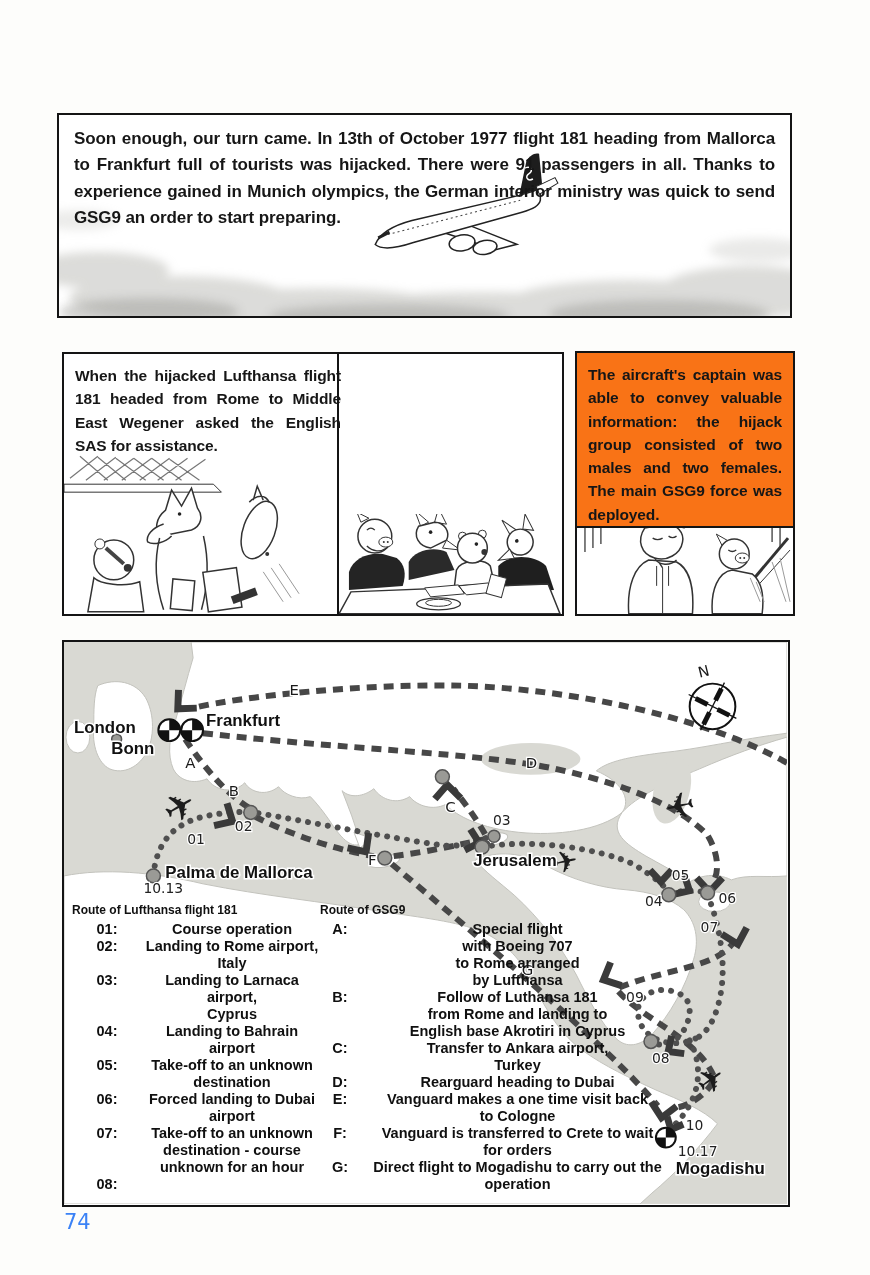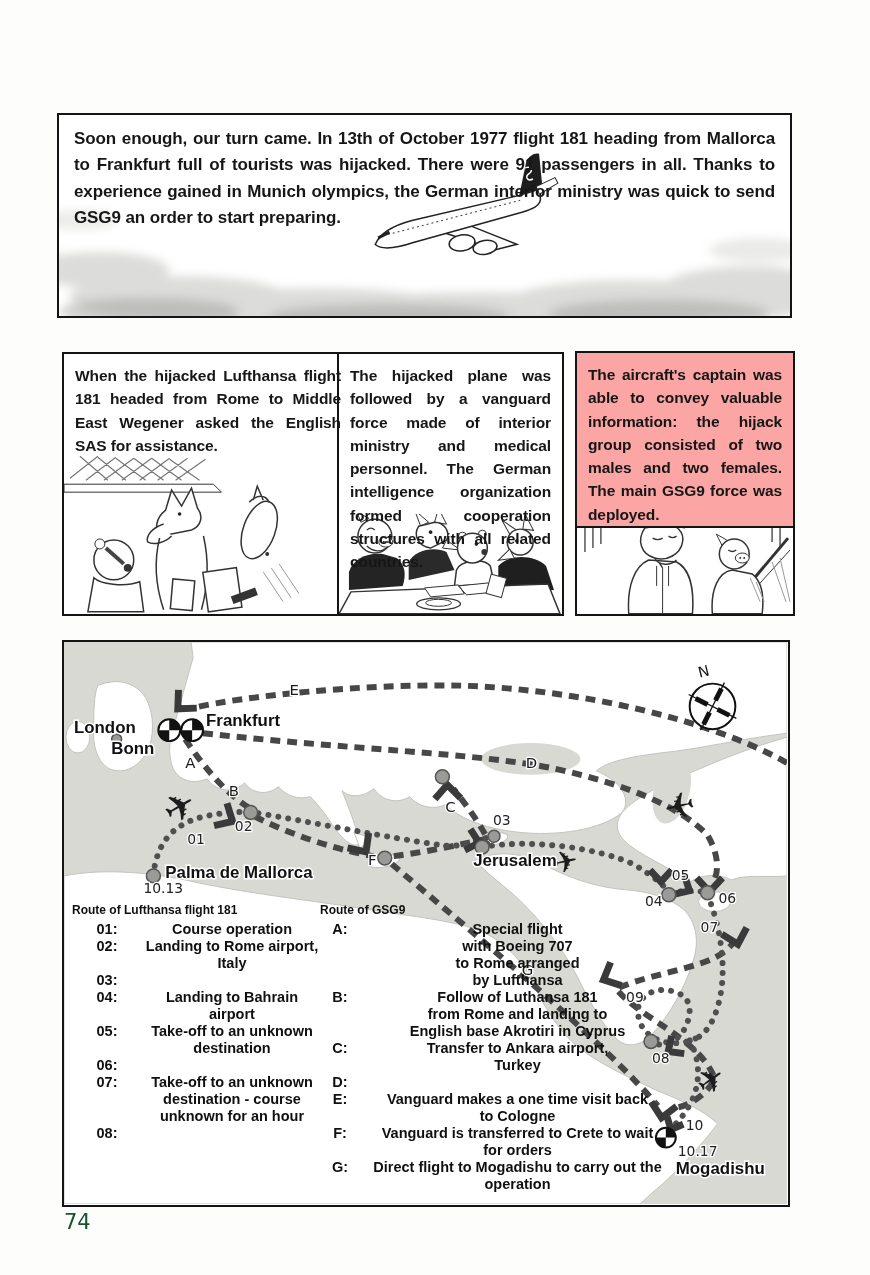"The hijacked plane was followed" div.panel-text { html: <div>The hijacked plane was followed by a vanguard force made of interior ministry and medical personnel. The German intelligence organization formed cooperation structures with all related countries.</div> -> none }
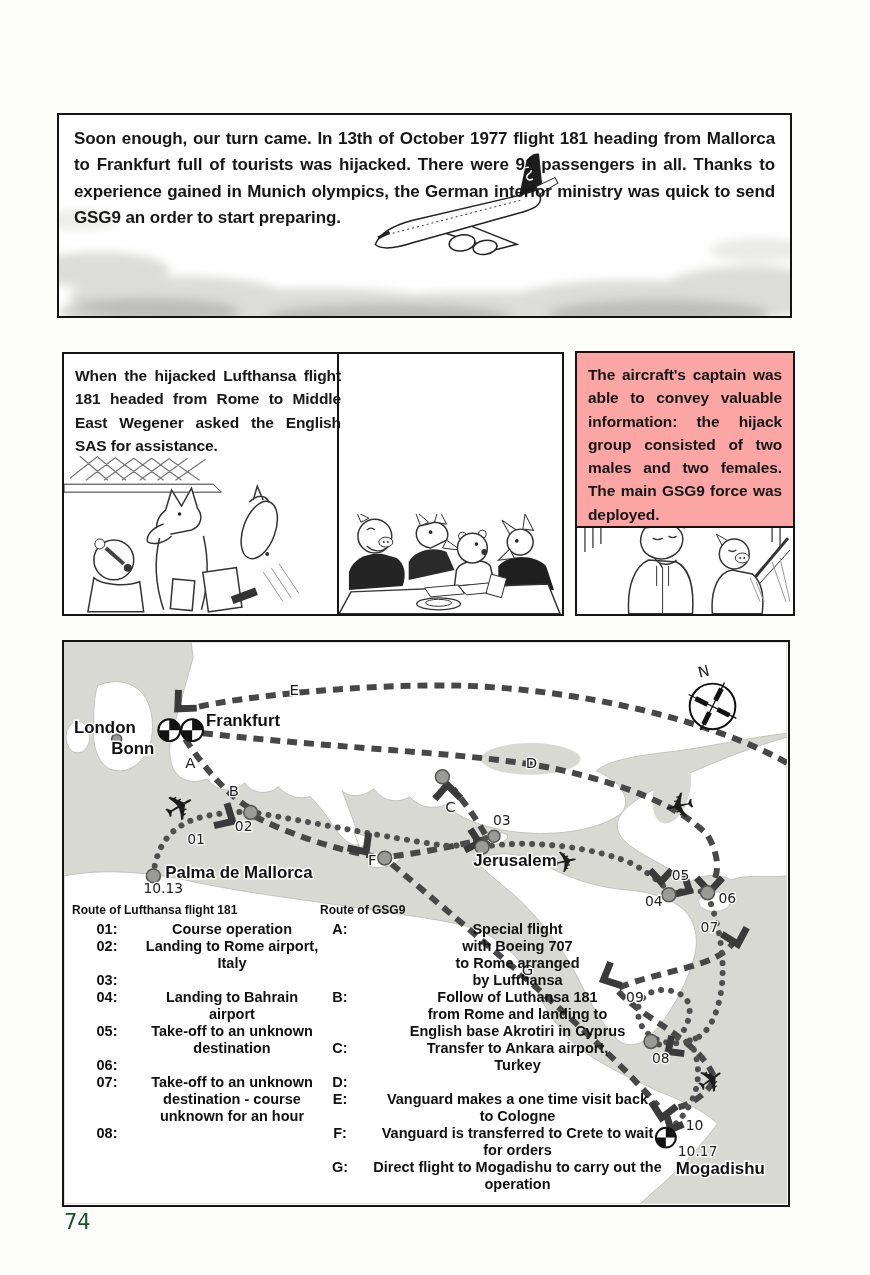"The aircraft's captain was able" .p-cap .panel-text { background: #fca5a5 -> #f97316 }
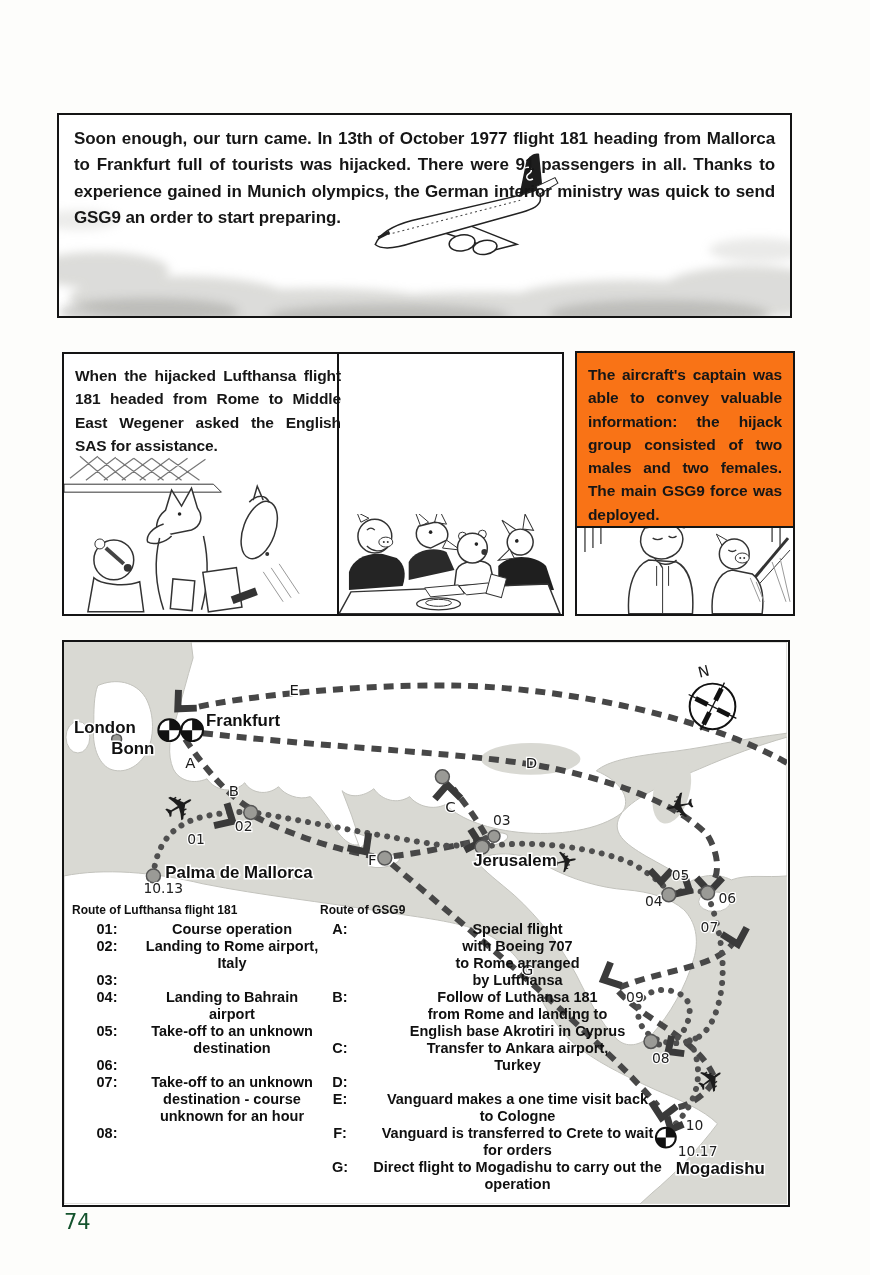"Landing to Larnaca airport," span.legend-text { html: none -> <span>Landing to Larnaca airport, Cyprus</span> }
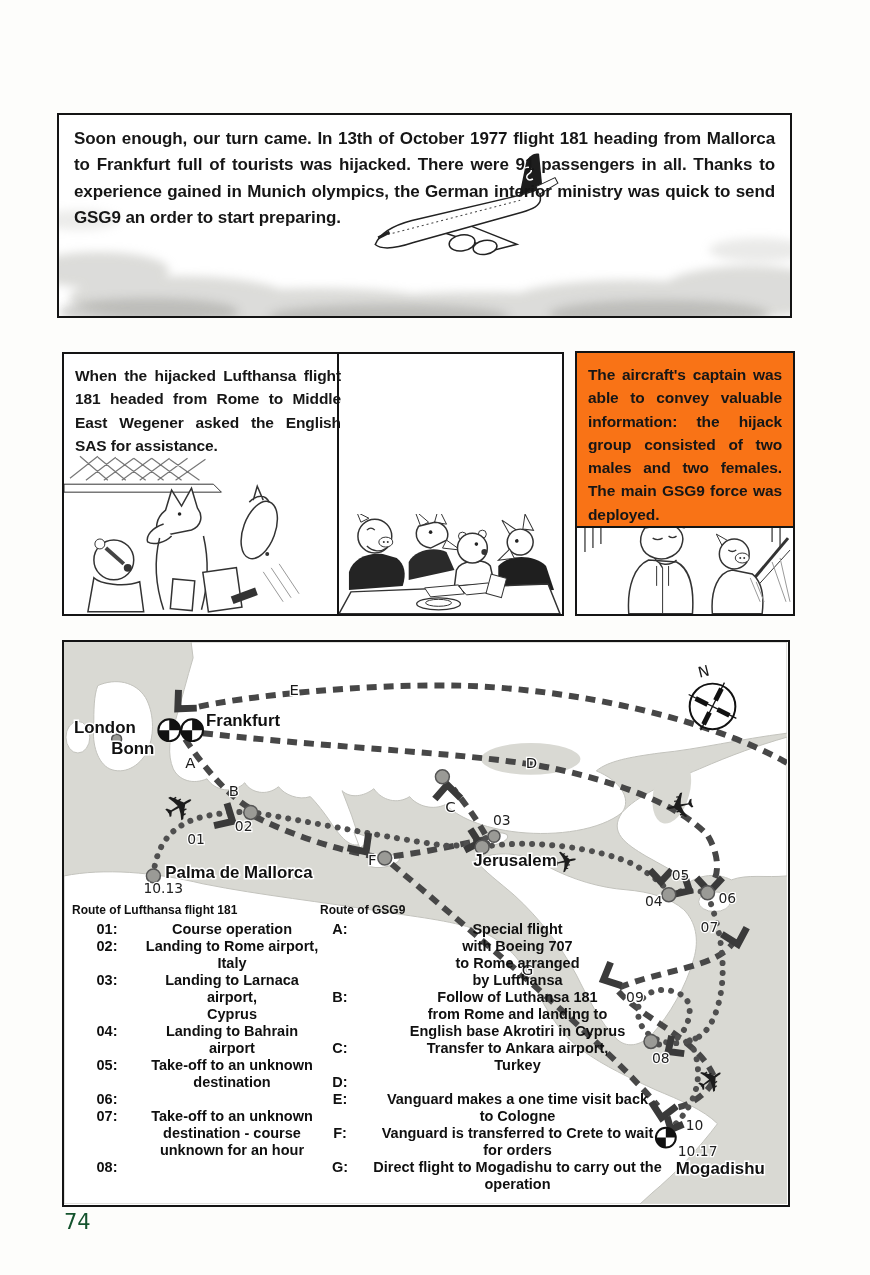"Rearguard heading to Dubai" span.legend-text { html: none -> <span>Rearguard heading to Dubai</span> }
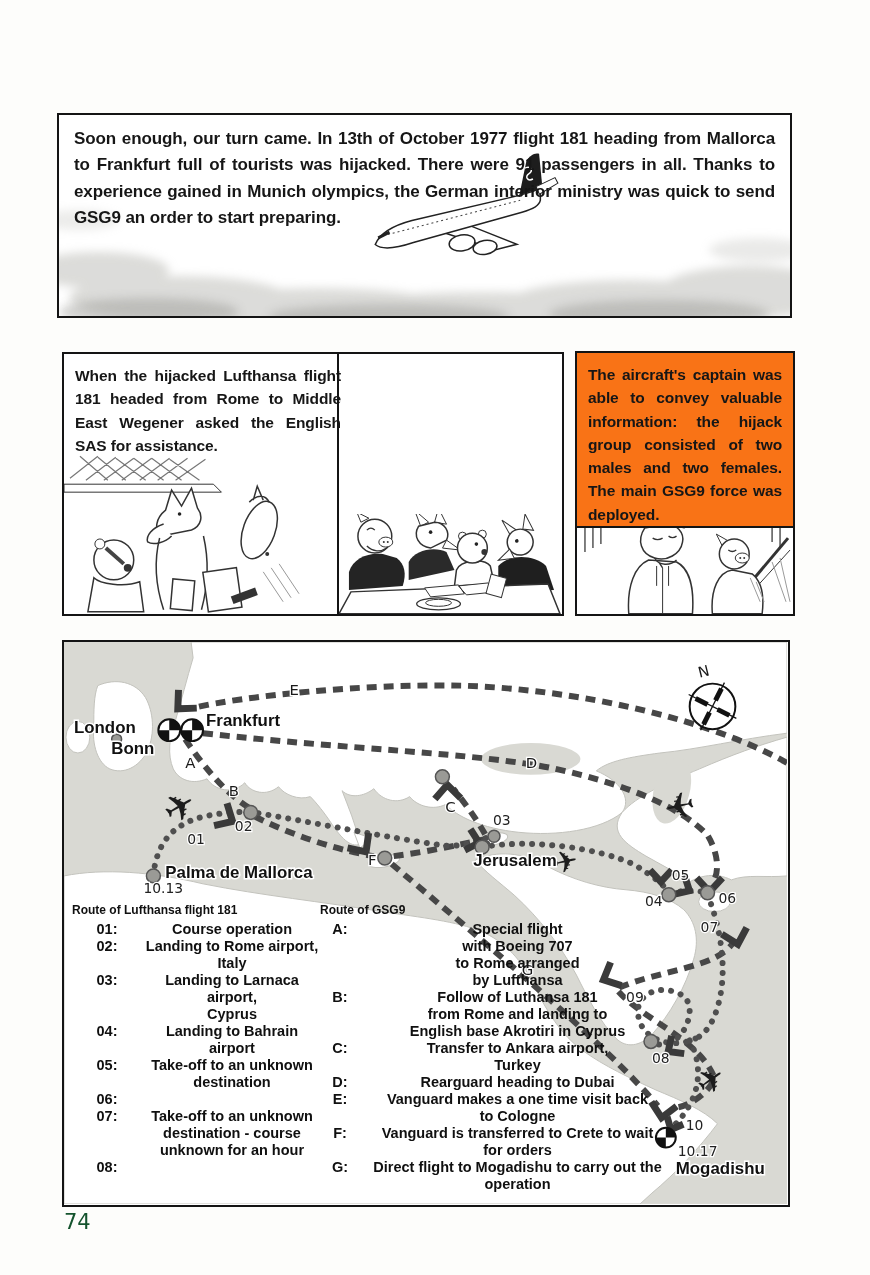"Forced landing to Dubai" span.legend-text { html: none -> <span>Forced landing to Dubai airport</span> }
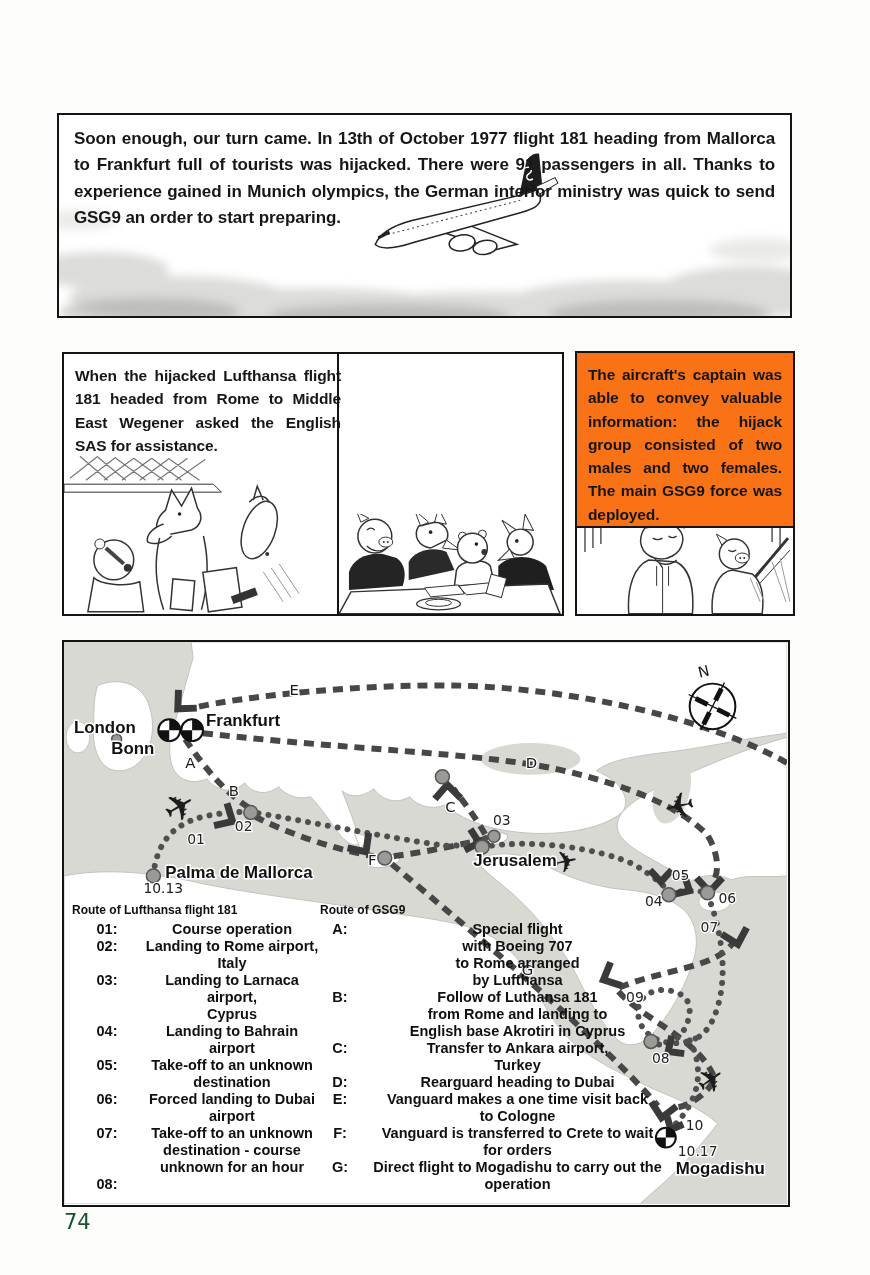"74" .page-number { color: #14532d -> #3b82f6 }
